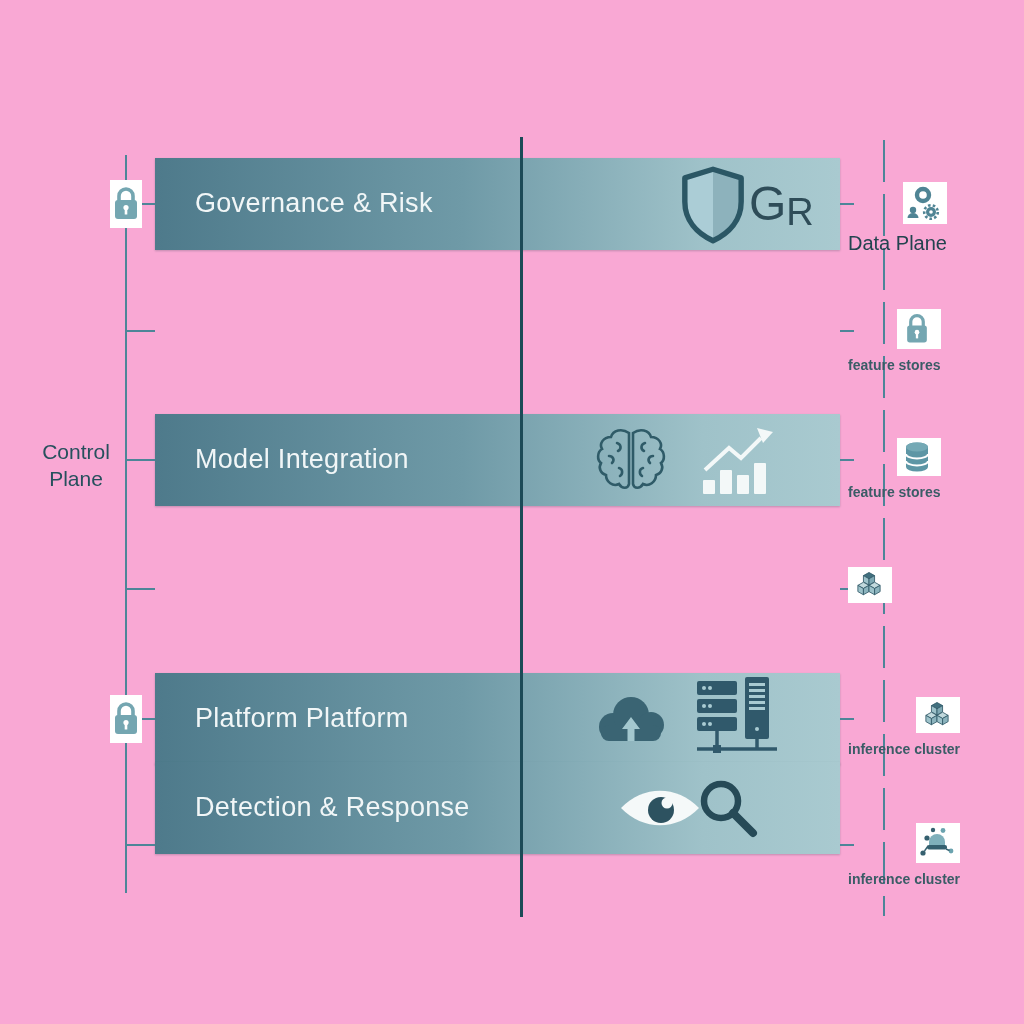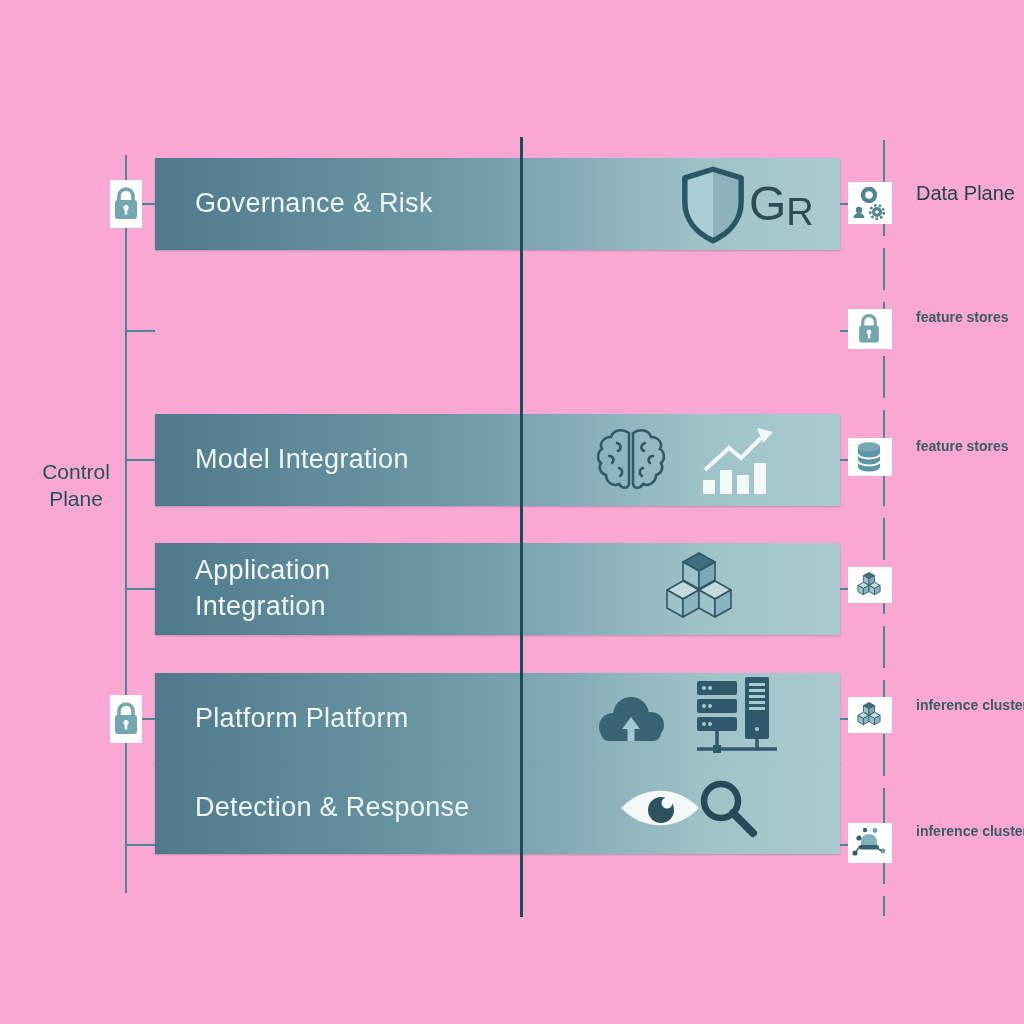"Data Plane" .right-entry { align-items: flex-start -> flex-end; flex-direction: none -> column; gap: 24px -> 8px }
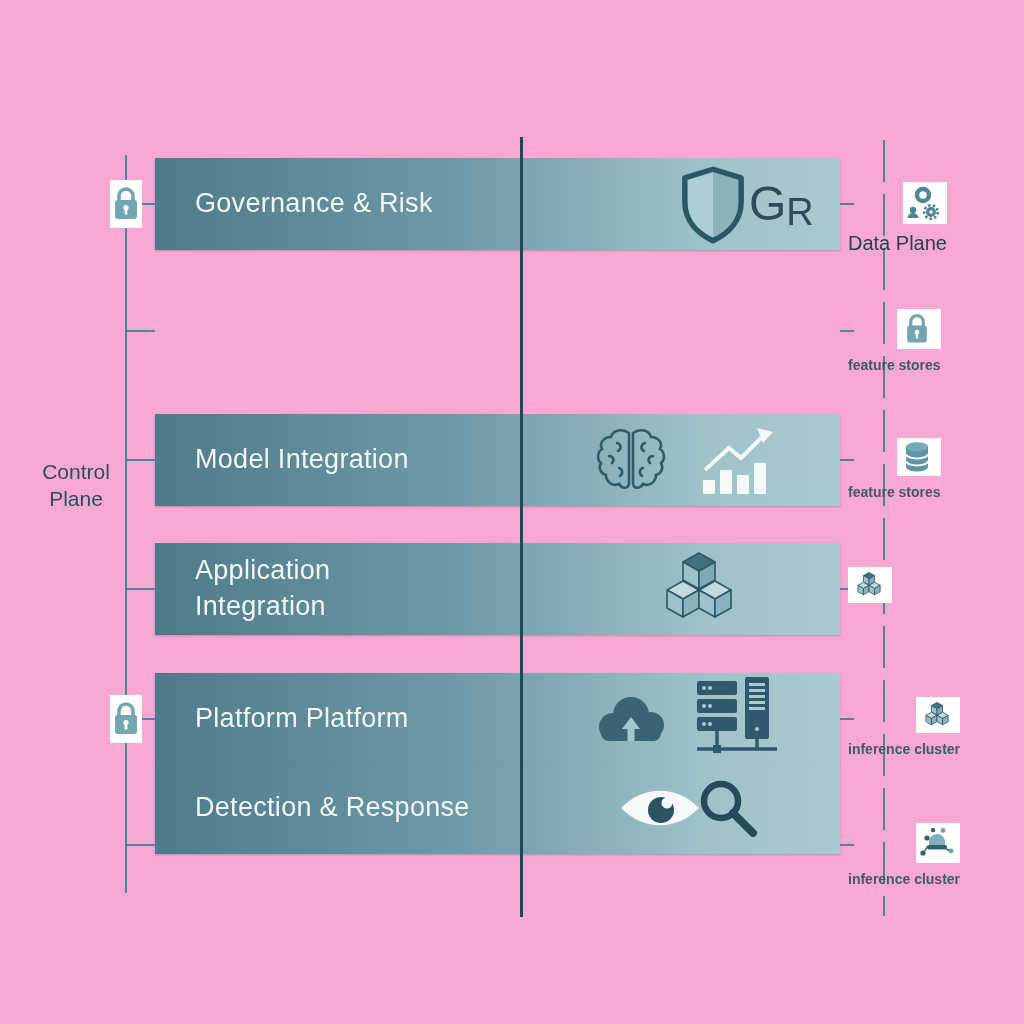"Control" .control-label { margin-top: 20px -> none }
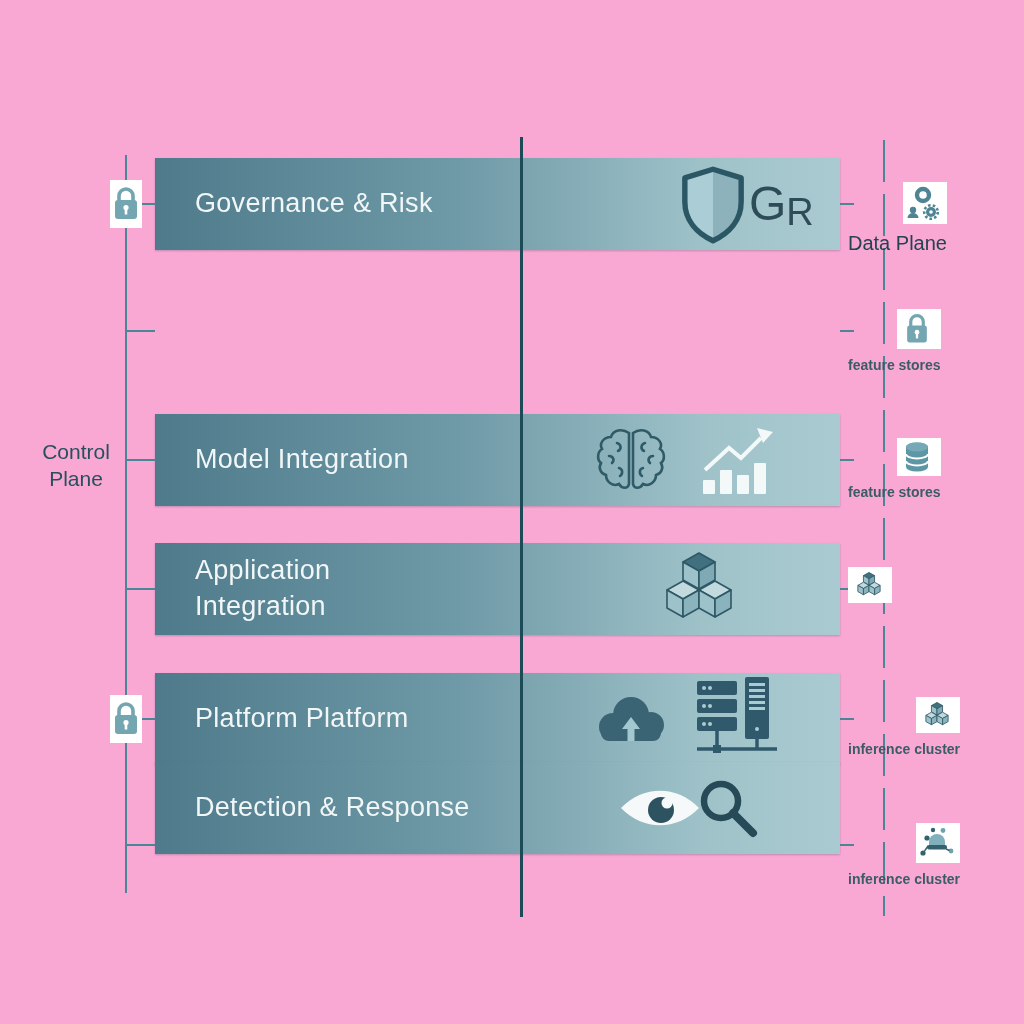"Application" div.bar { html: <div> <div>Application Integration</div> <svg> <g> <polygon></polygon> <polygon></polygon> <polygon></polygon> <polygon></polygon> <polygon></polygon> <polygon></polygon> <polygon></polygon> <polygon></polygon> <polygon></polygon> </g> </svg> </div> -> none }
